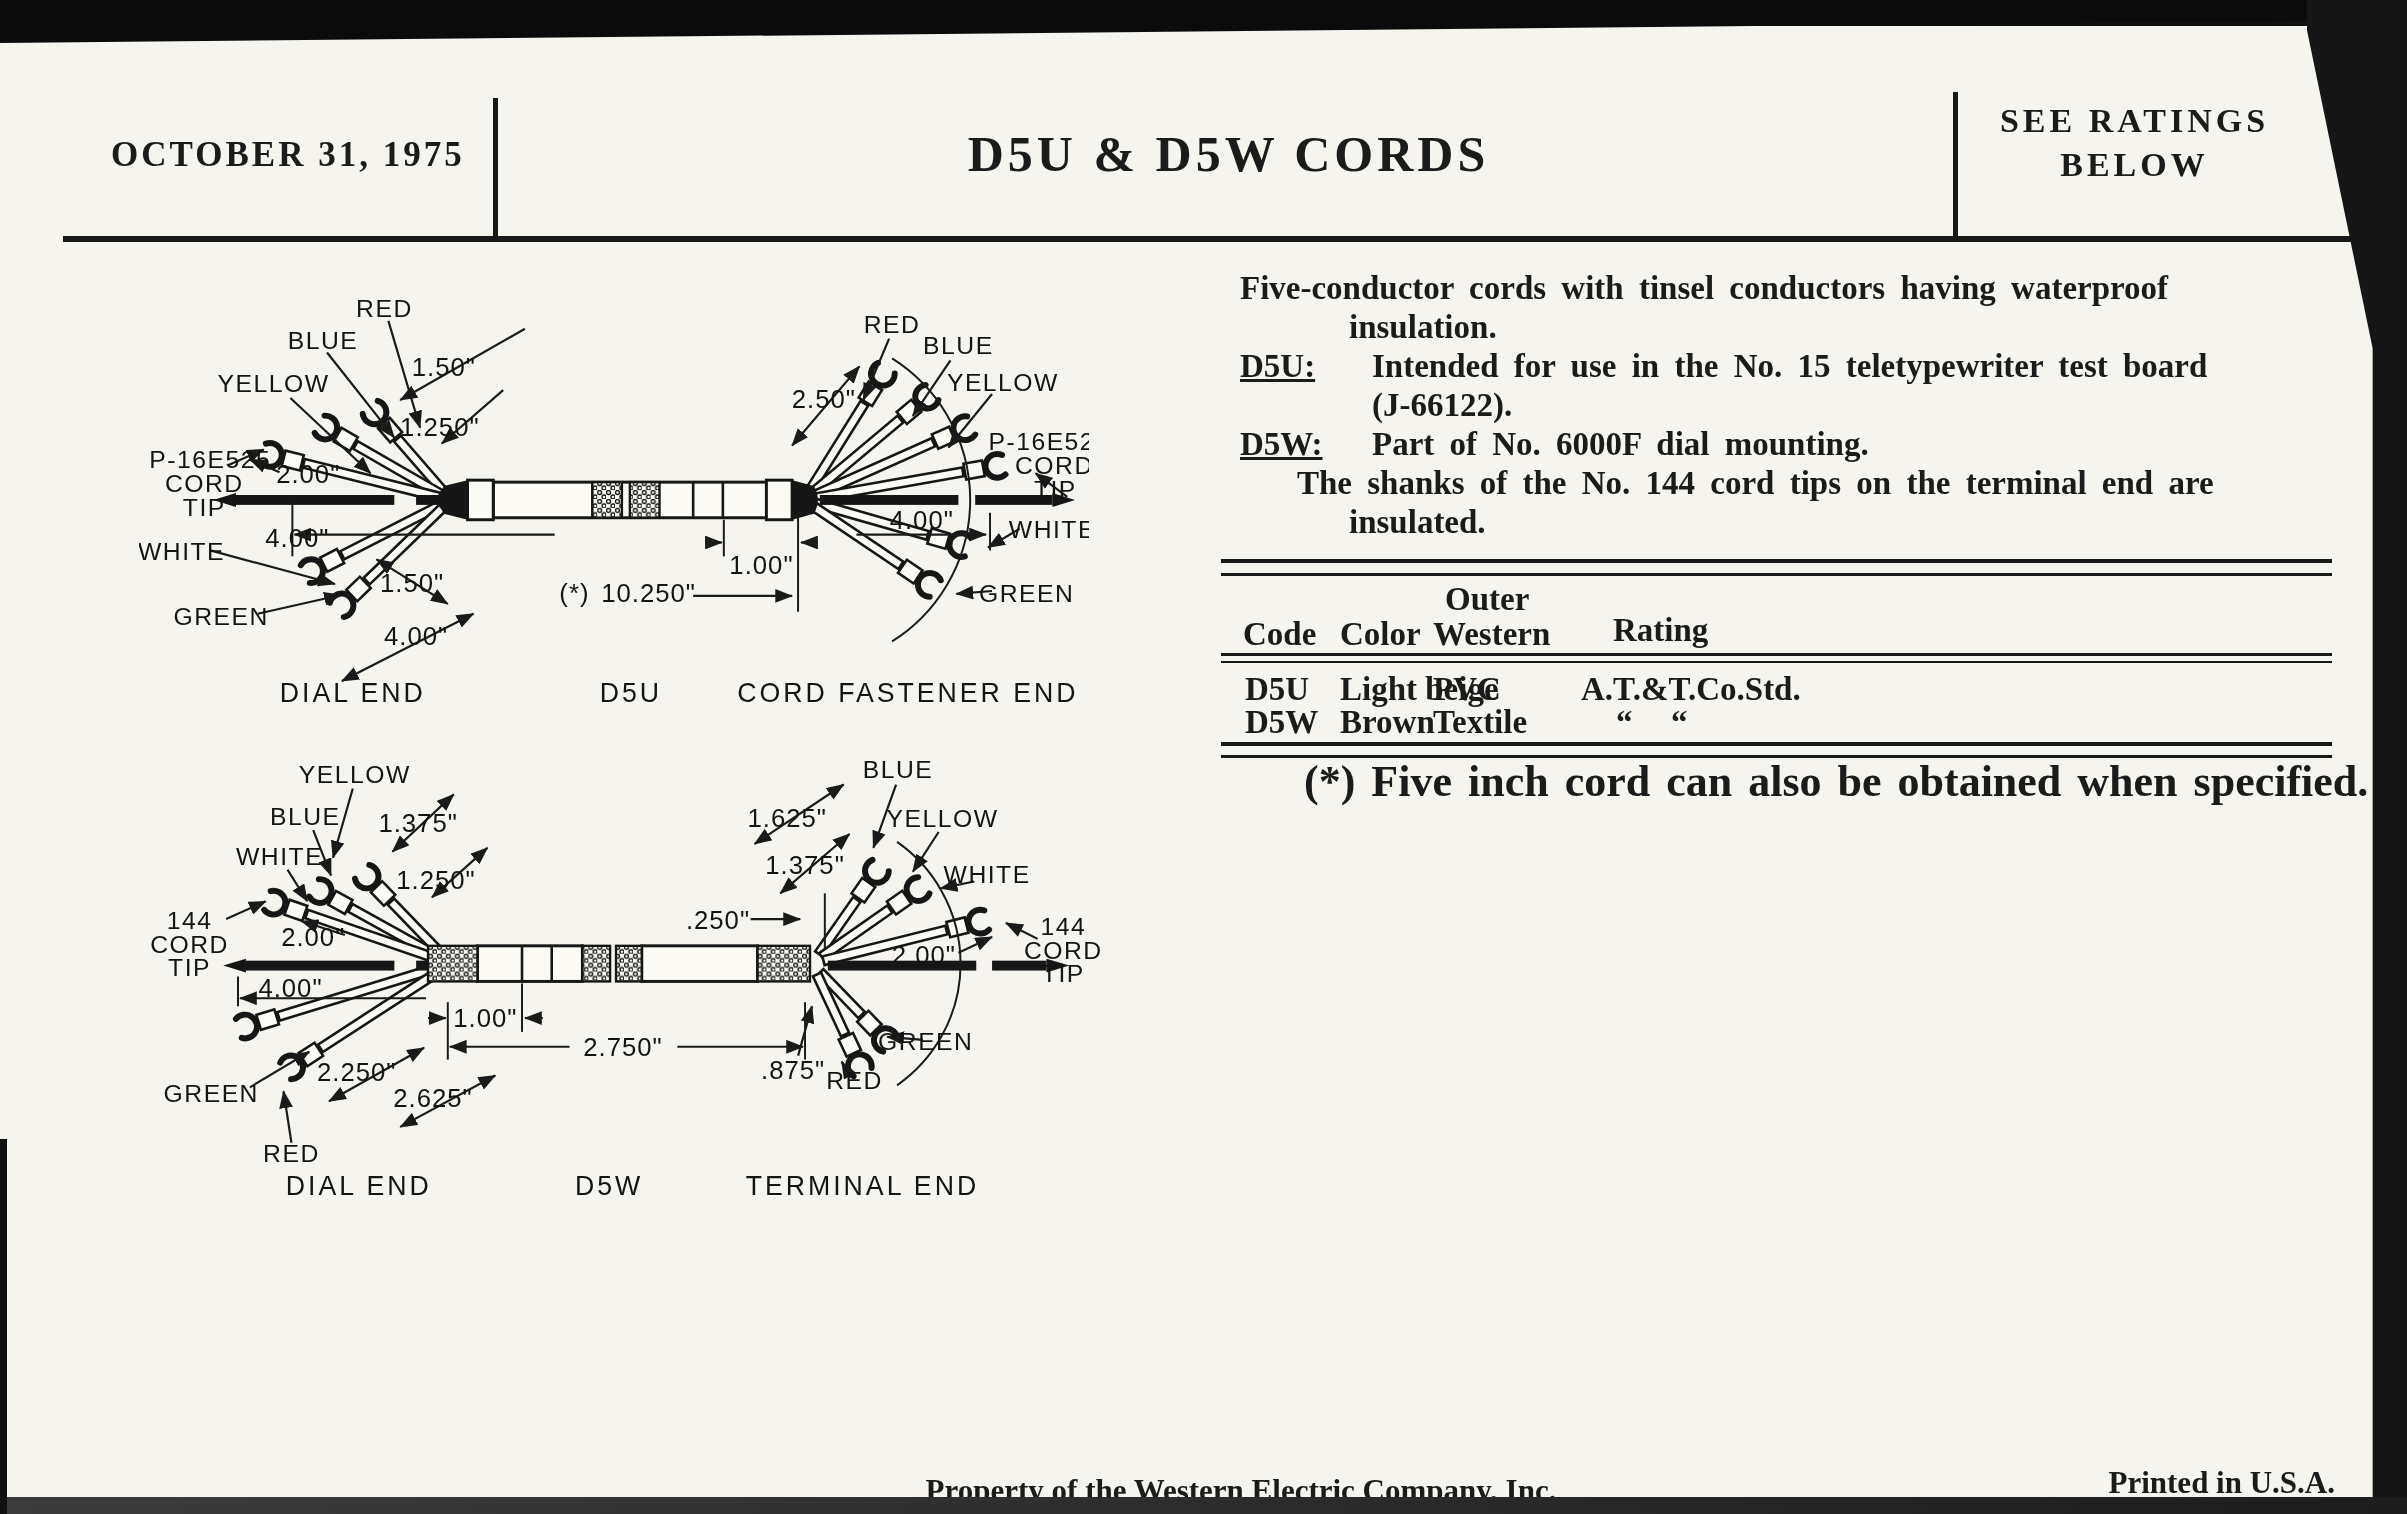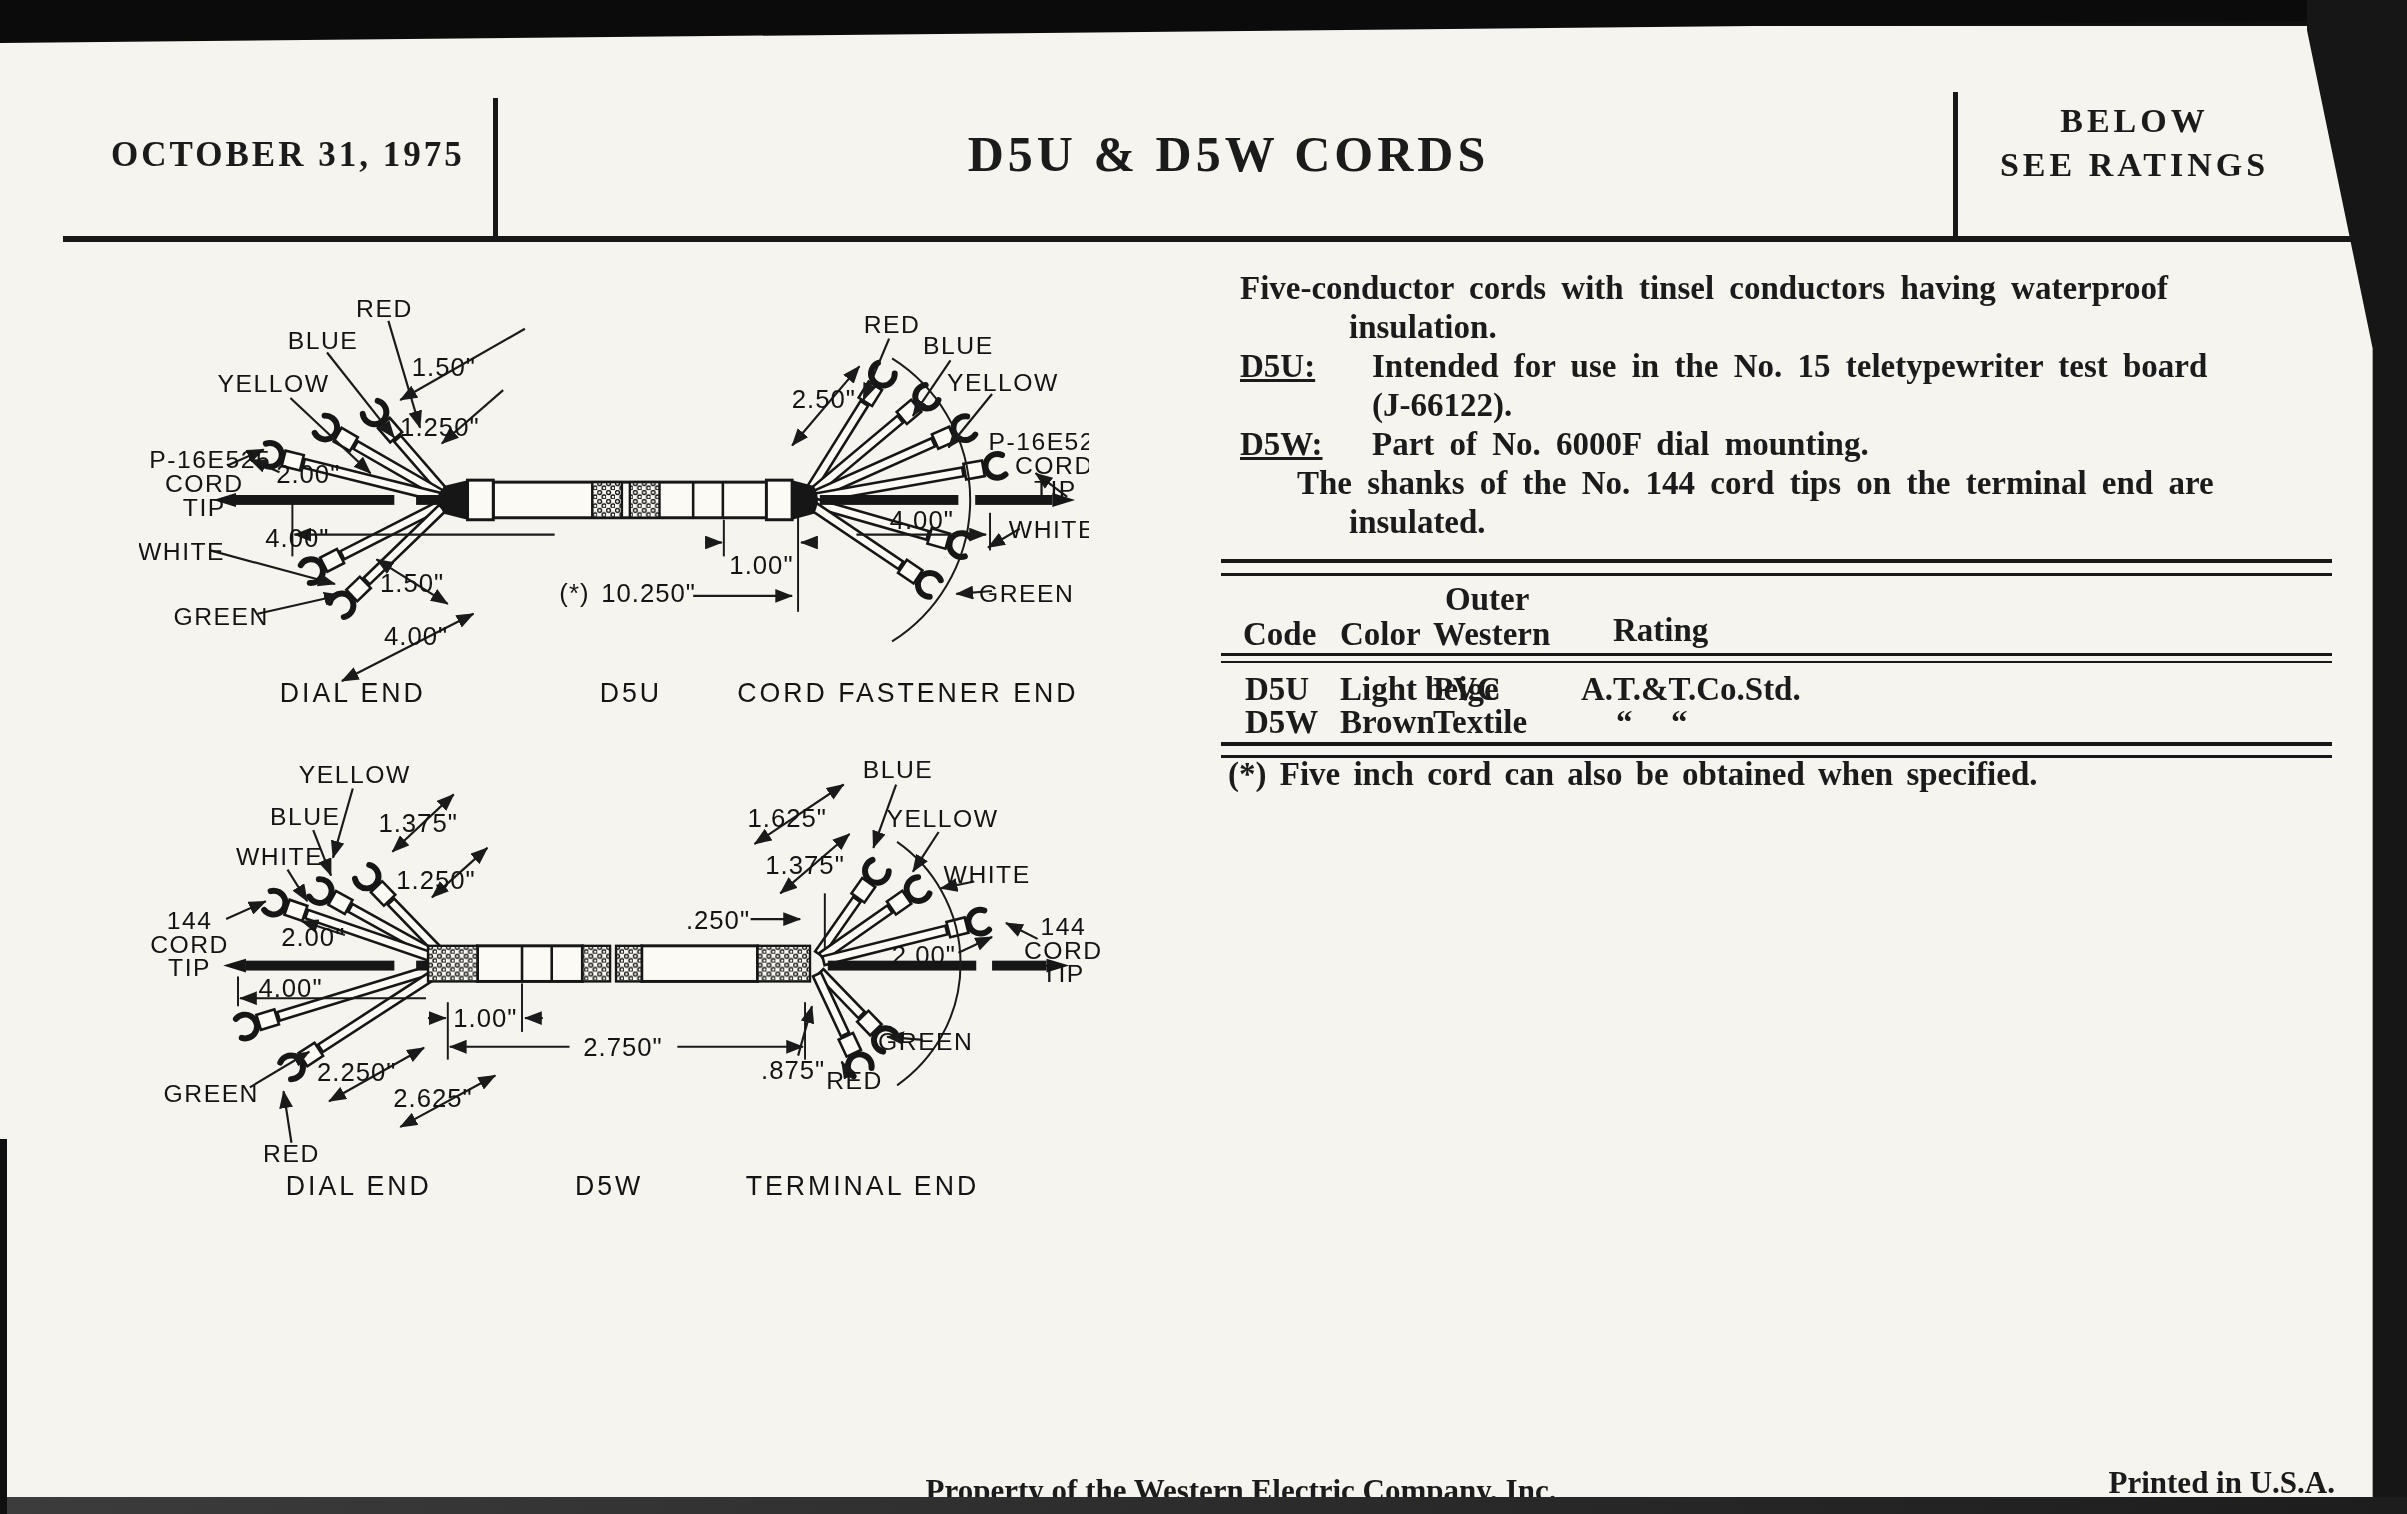"BELOW" div { order: before "SEE RATINGS" -> after "SEE RATINGS" }
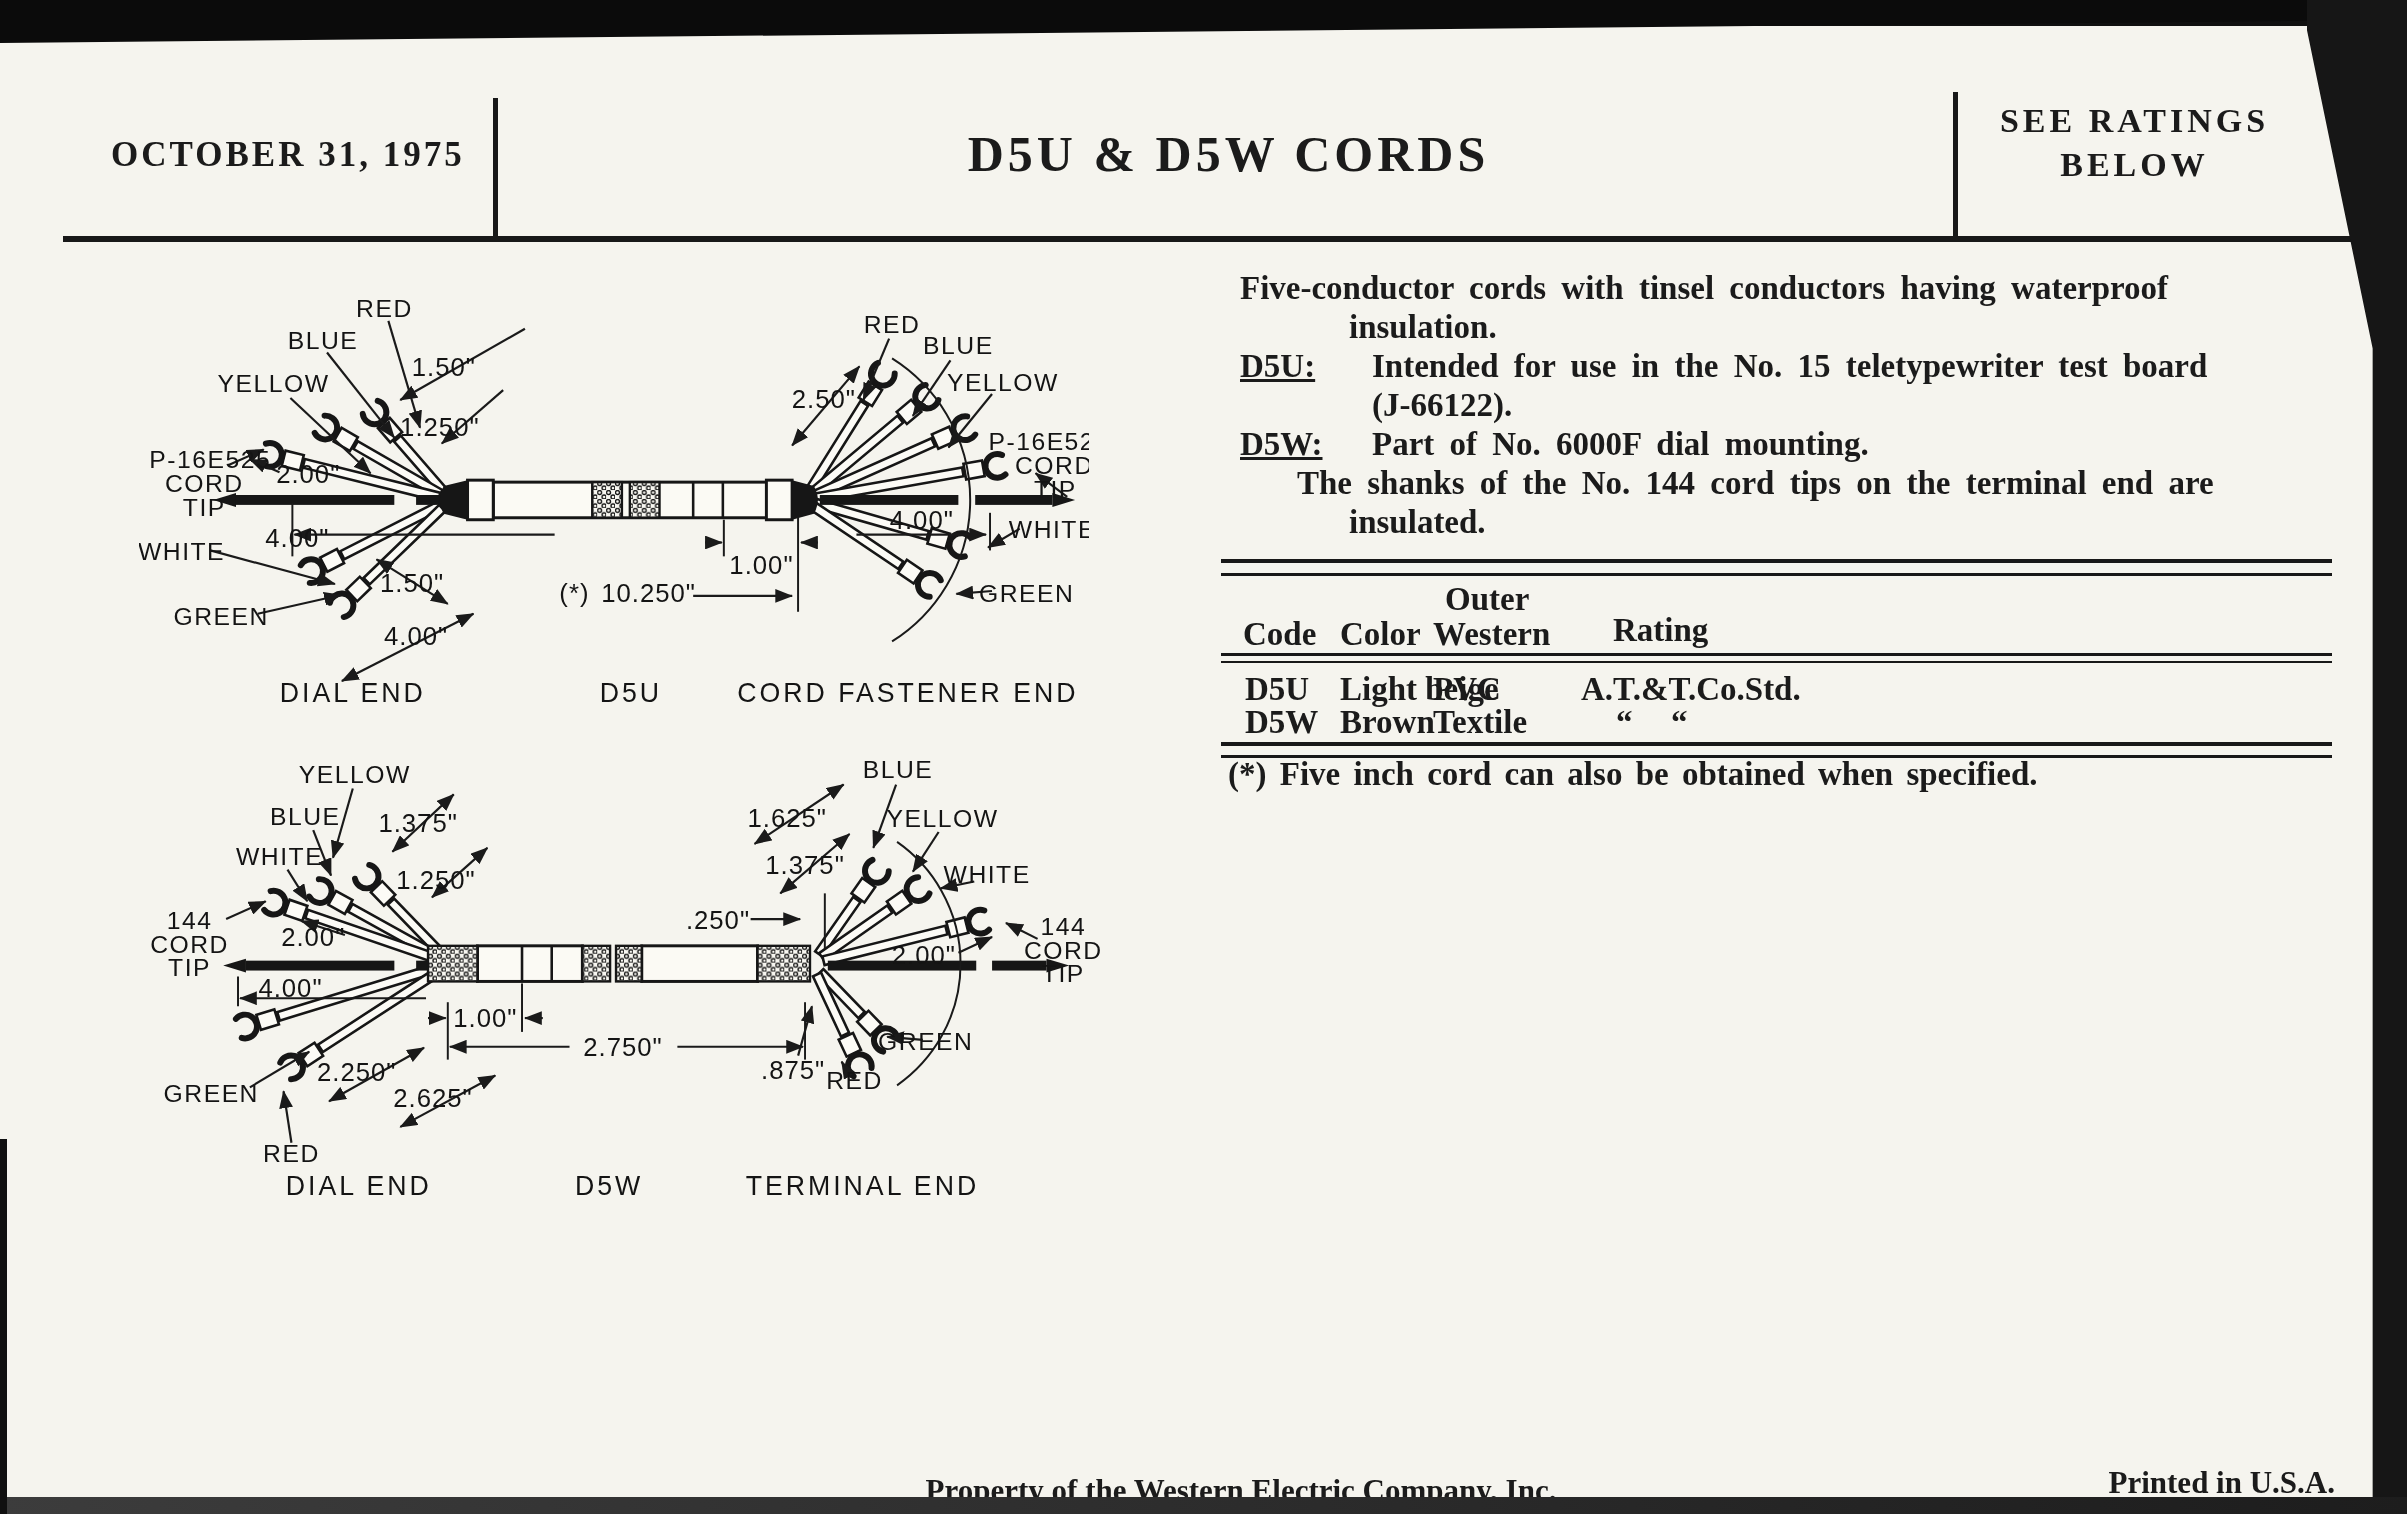"(*) Five inch cord can" .footnote { font-size: 33px -> 44px; left: 1228px -> 1304px }
